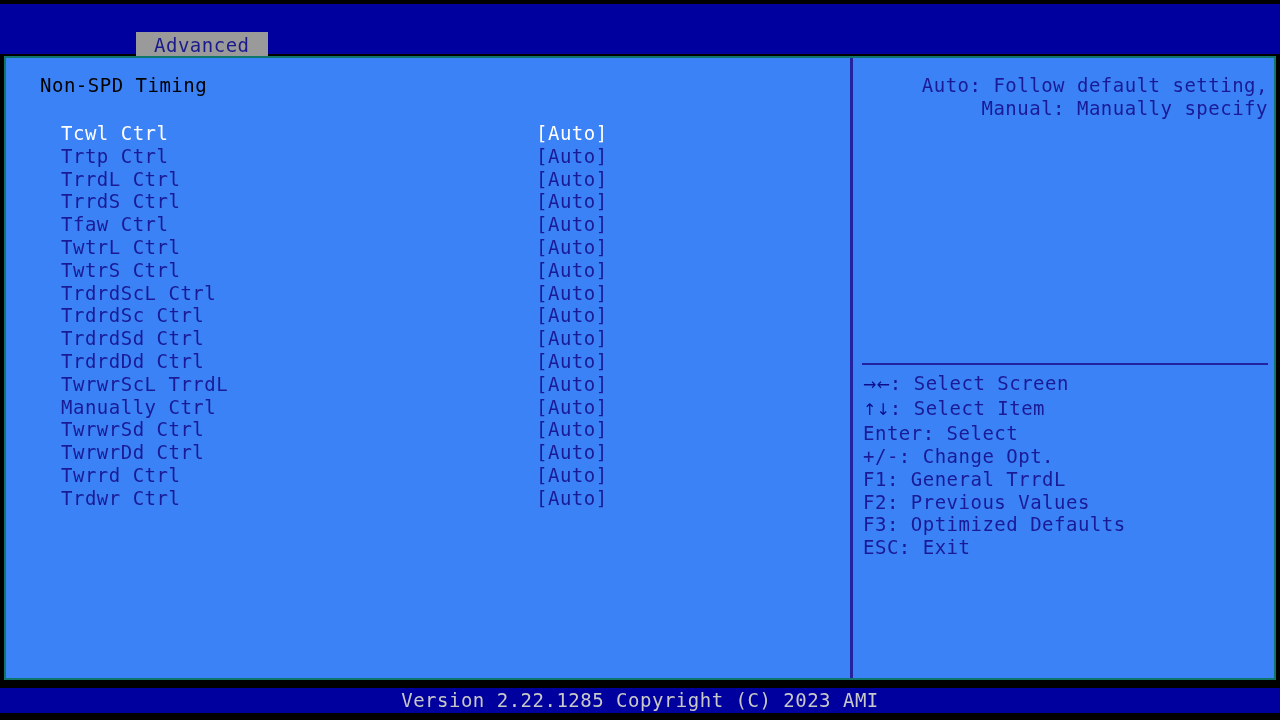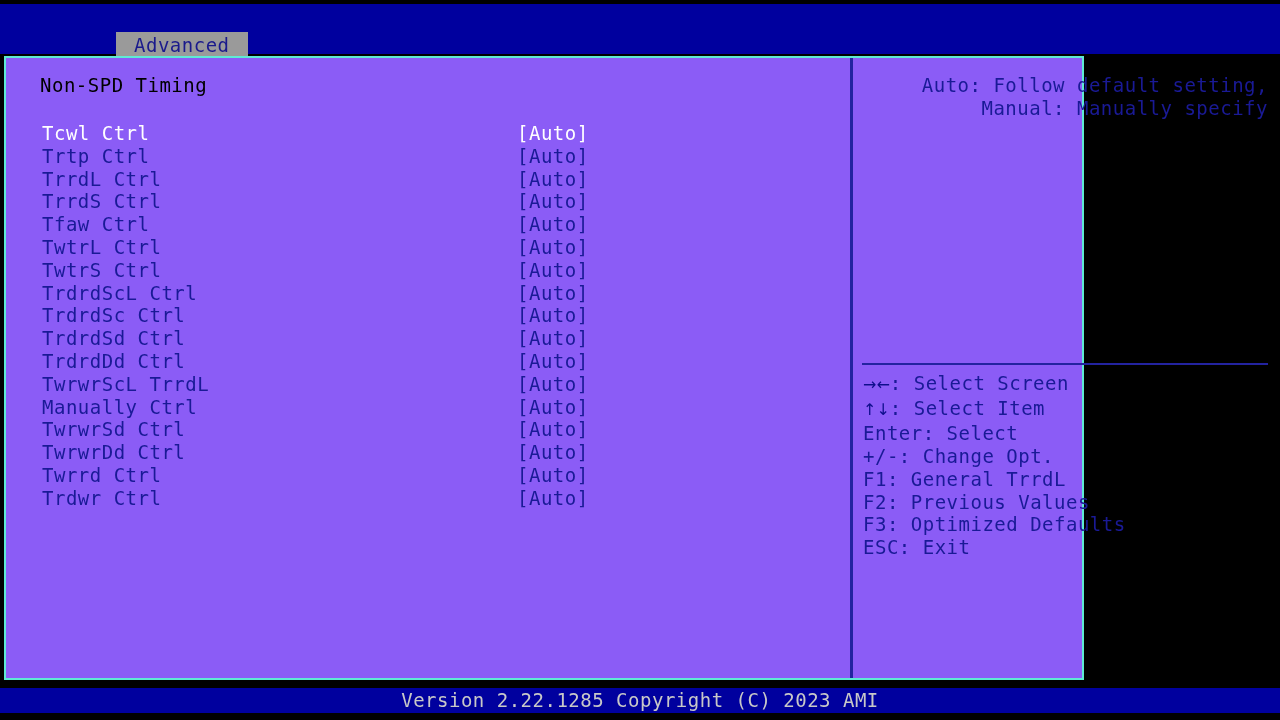"Advanced" .tab.active { left: 116px -> 136px }
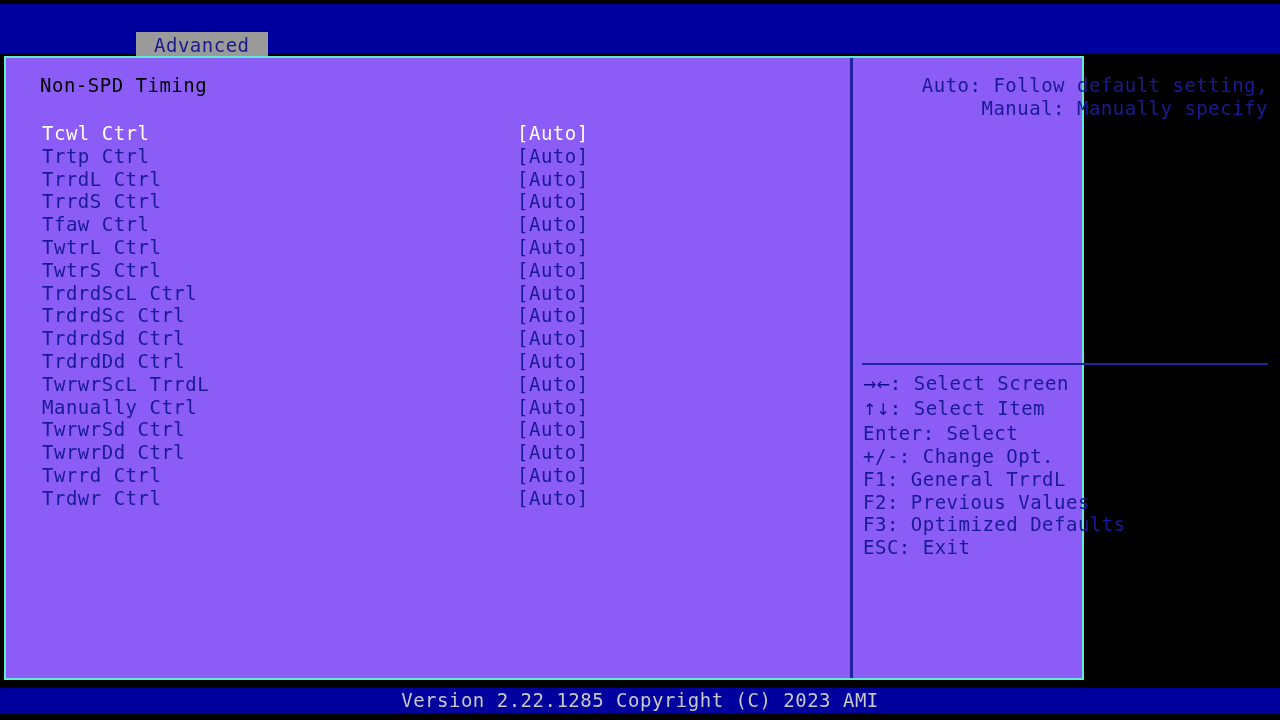"Non-SPD Timing" #body-frame { background: #8b5cf6 -> #3b82f6; border: 2px solid #5eead4 -> 2px solid #0f766e; width: 1080px -> 1272px }
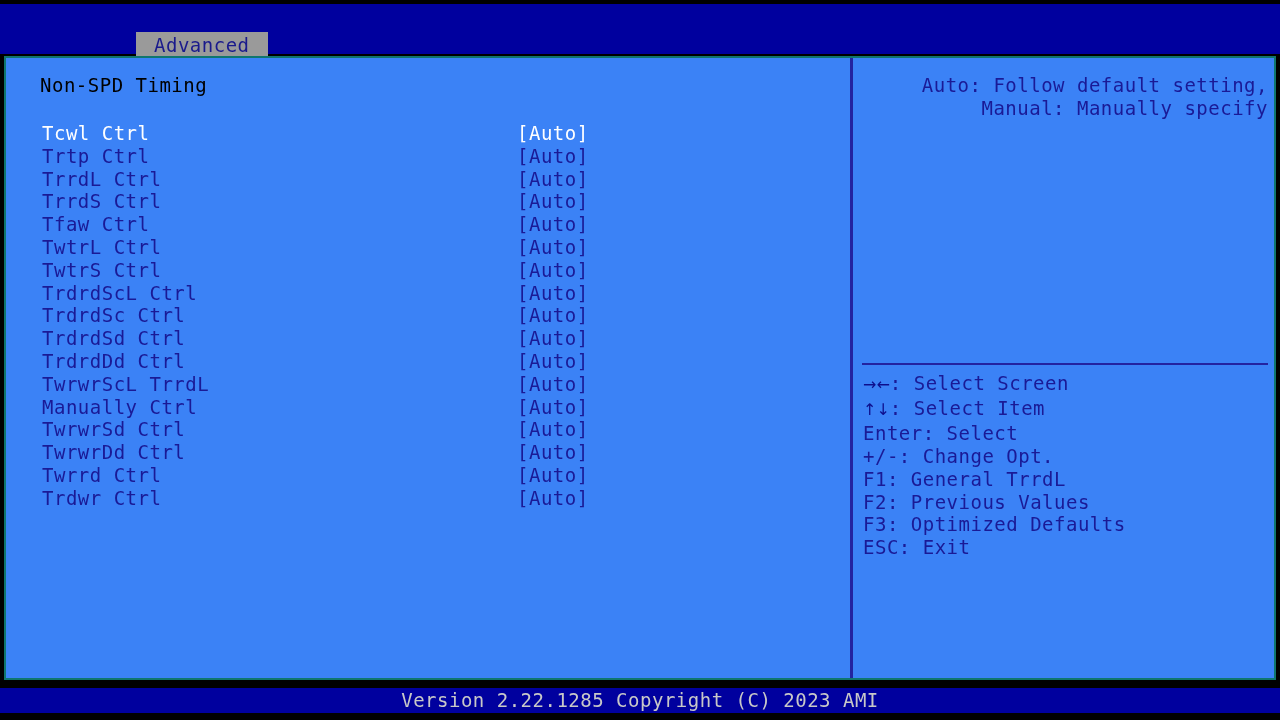"Tcwl Ctrl" #settings-list { padding-left: none -> 19px }
